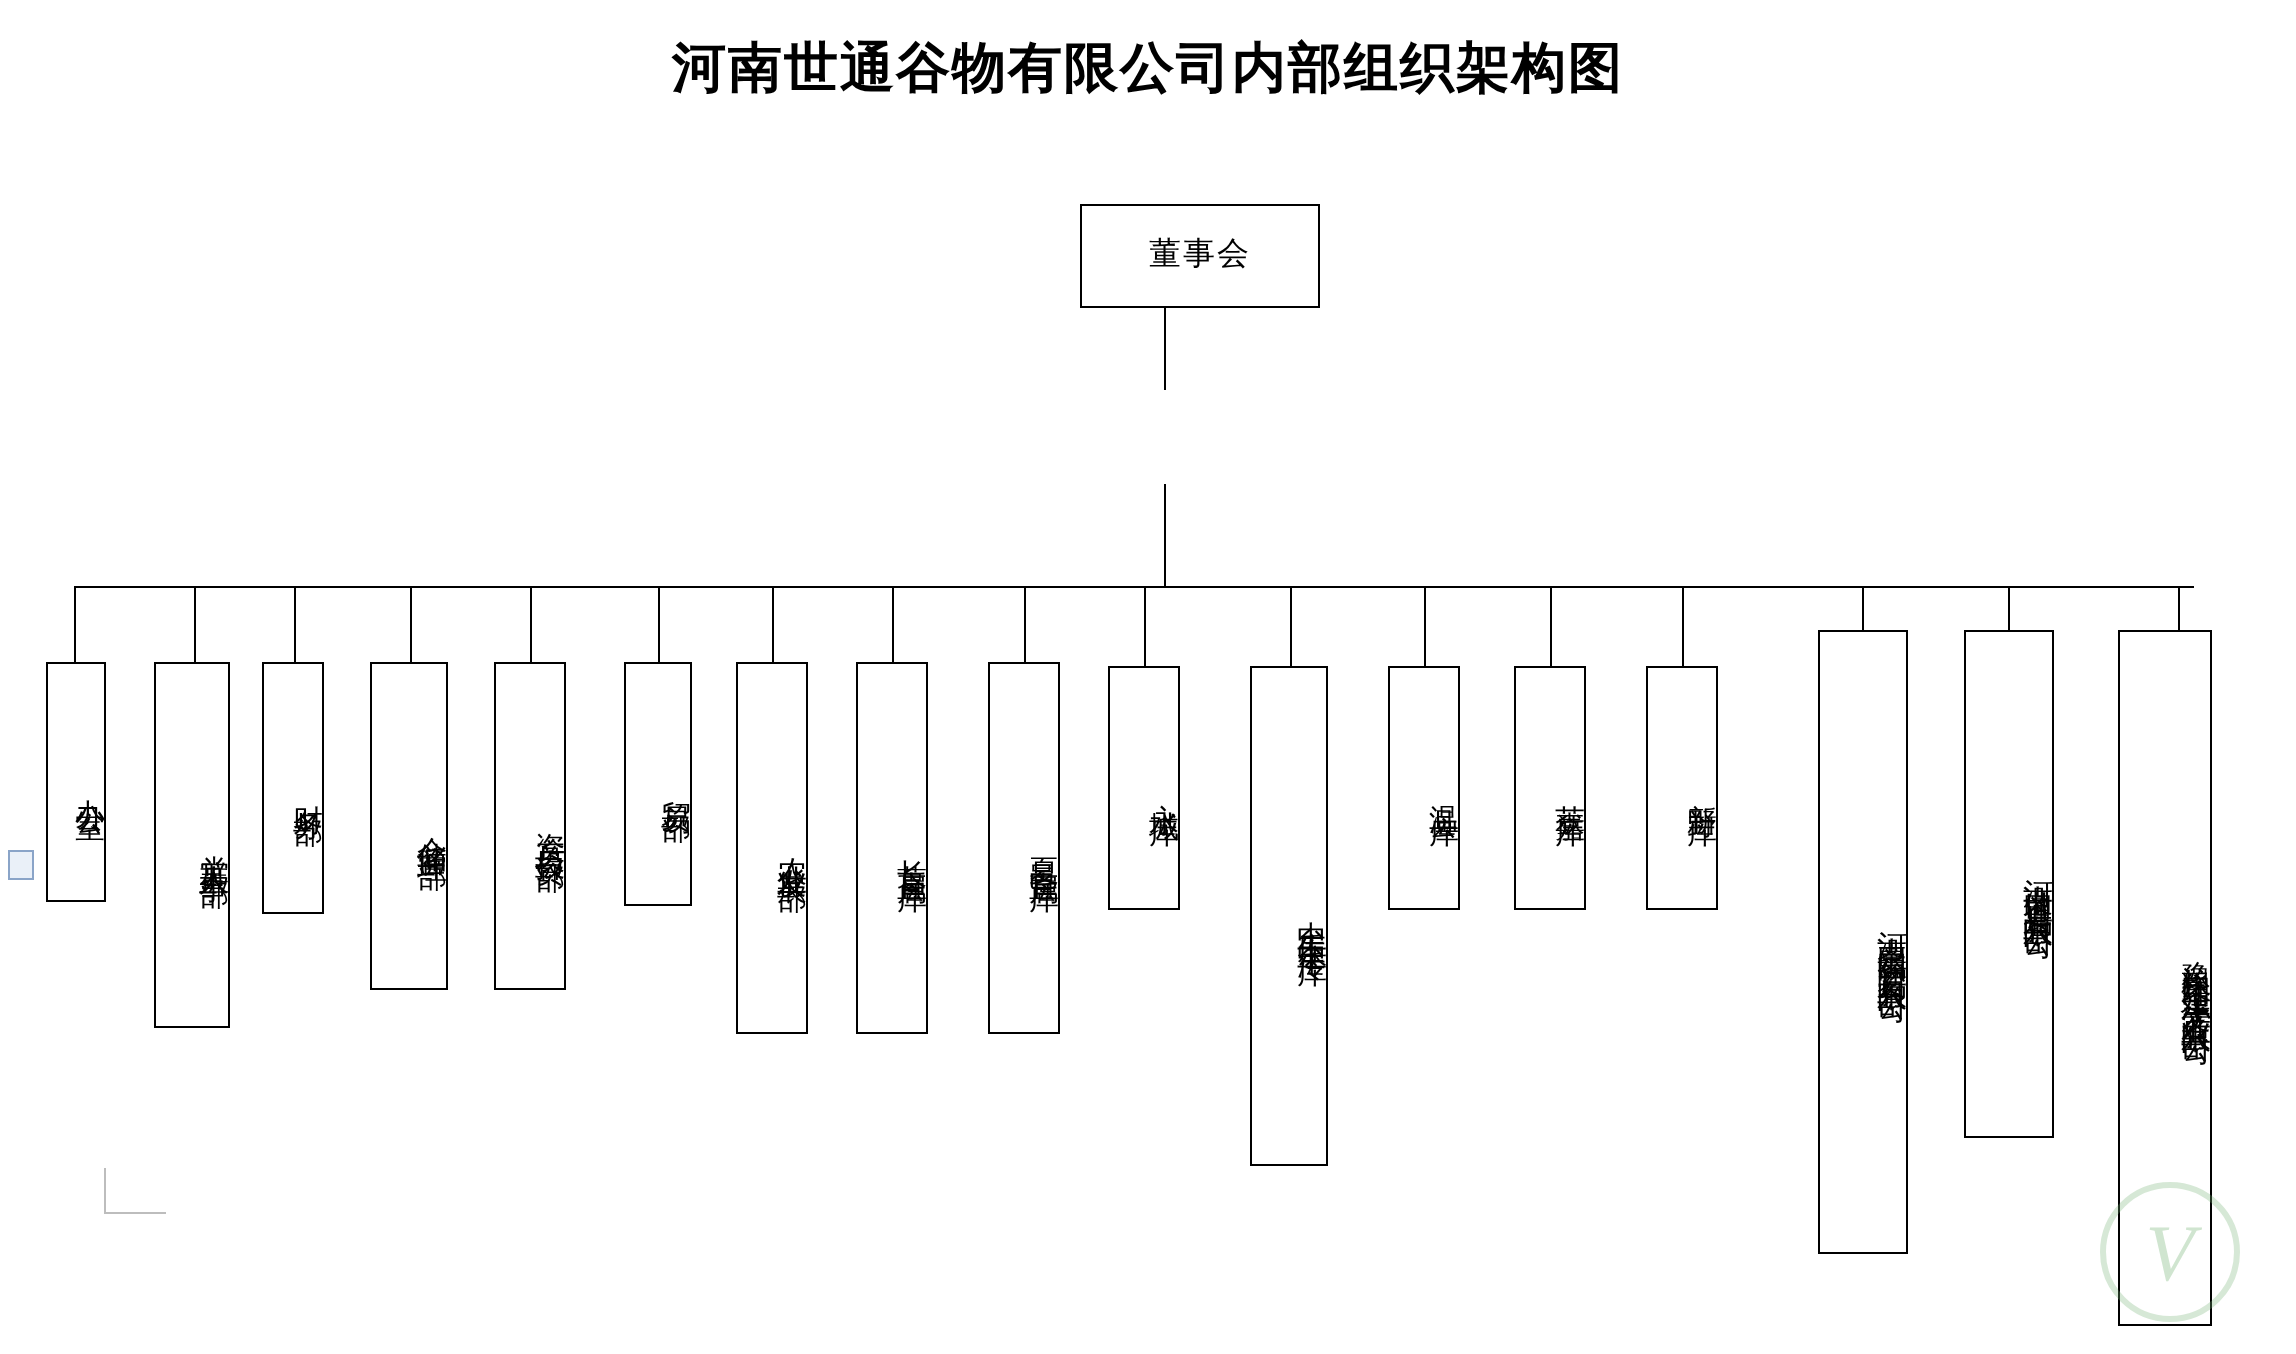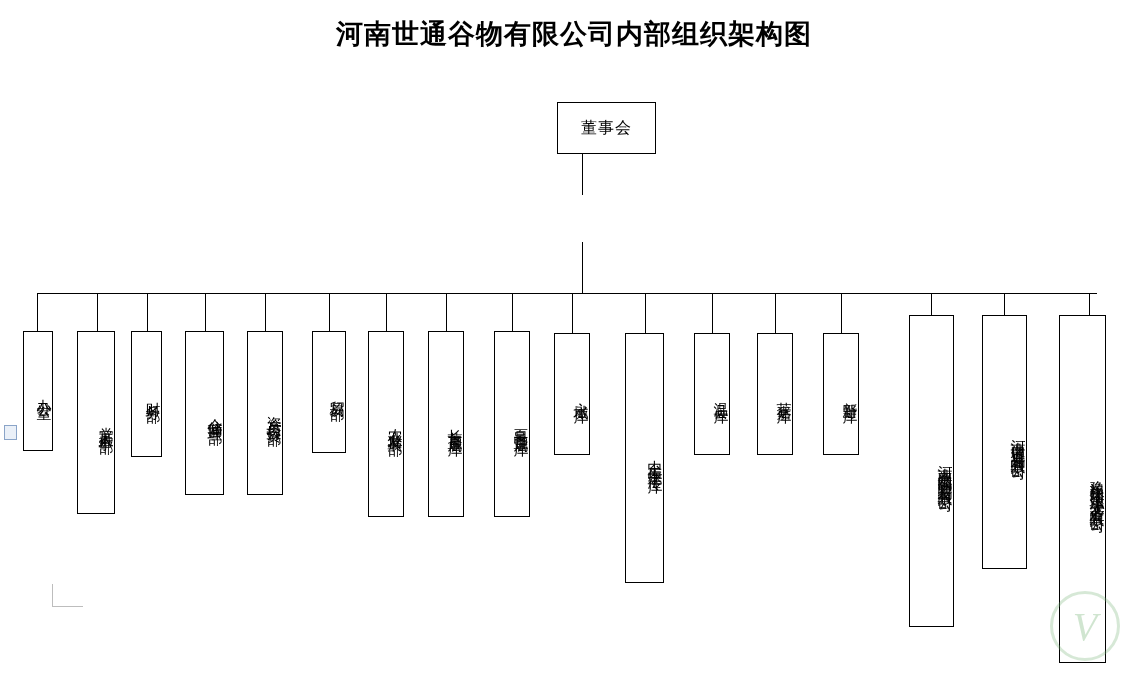"董事会" div.node { left: 557px -> 540px; width: 99px -> 120px }
